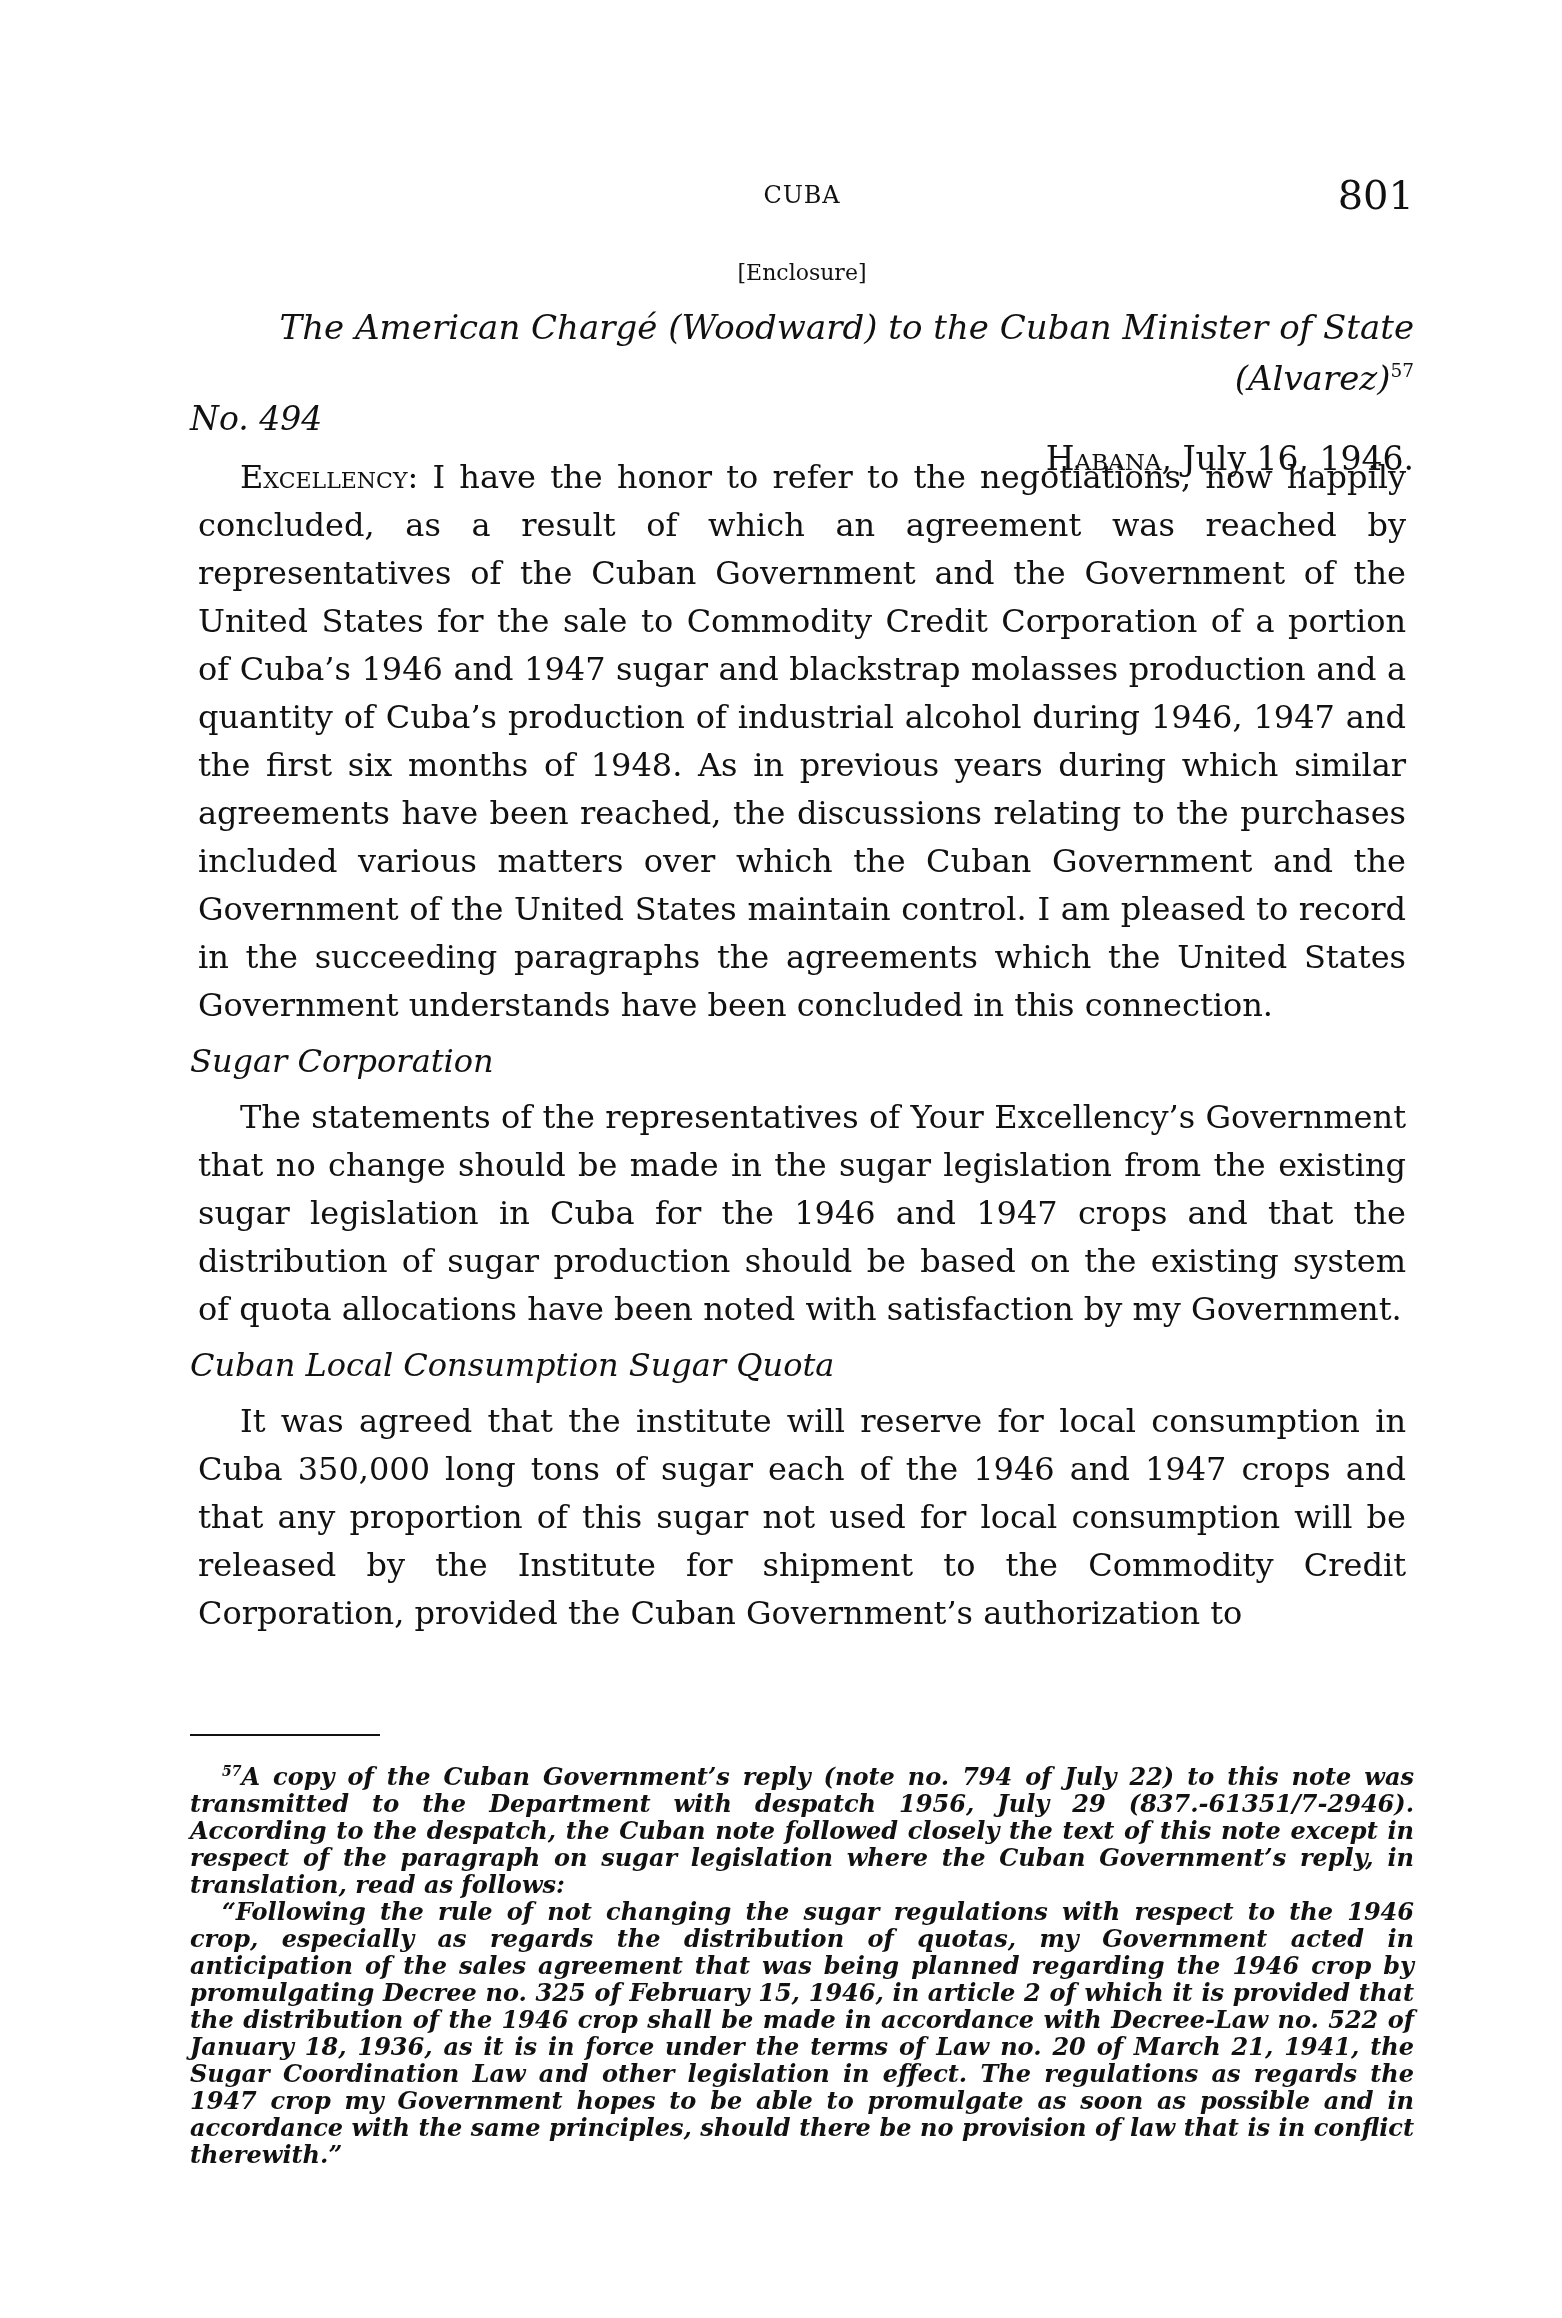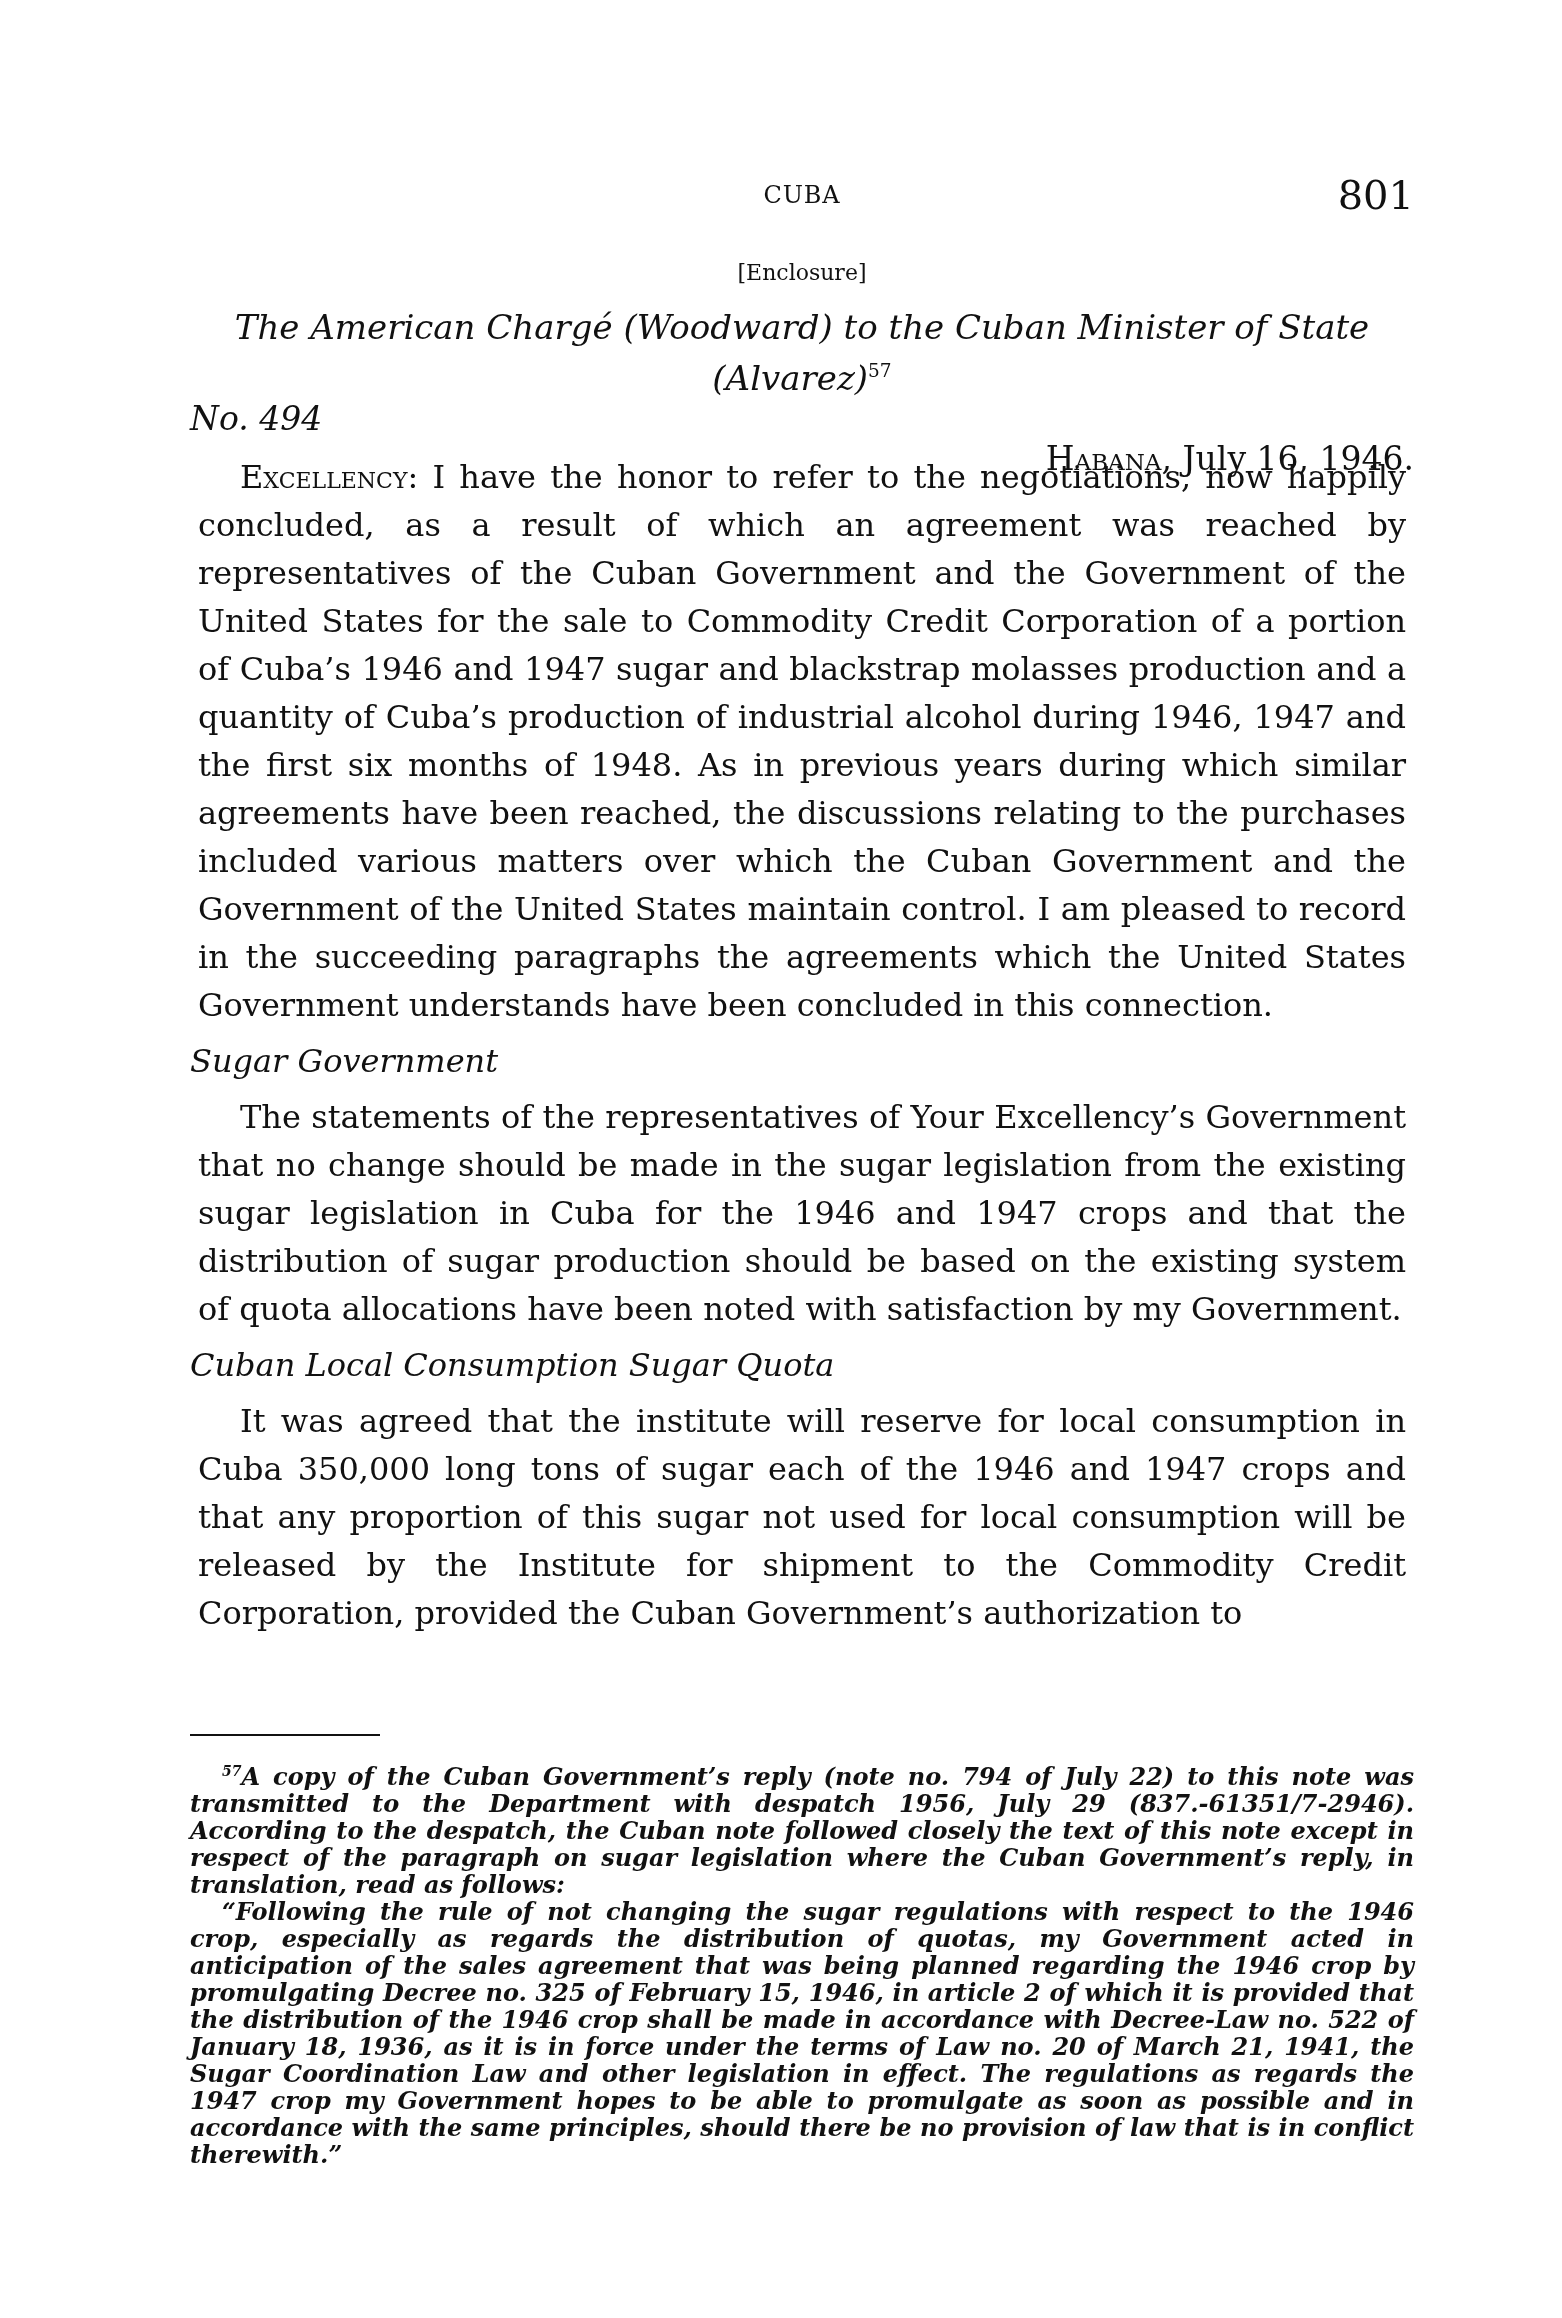"The American Chargé (Woodward) to" .doc-title { text-align: center -> right }
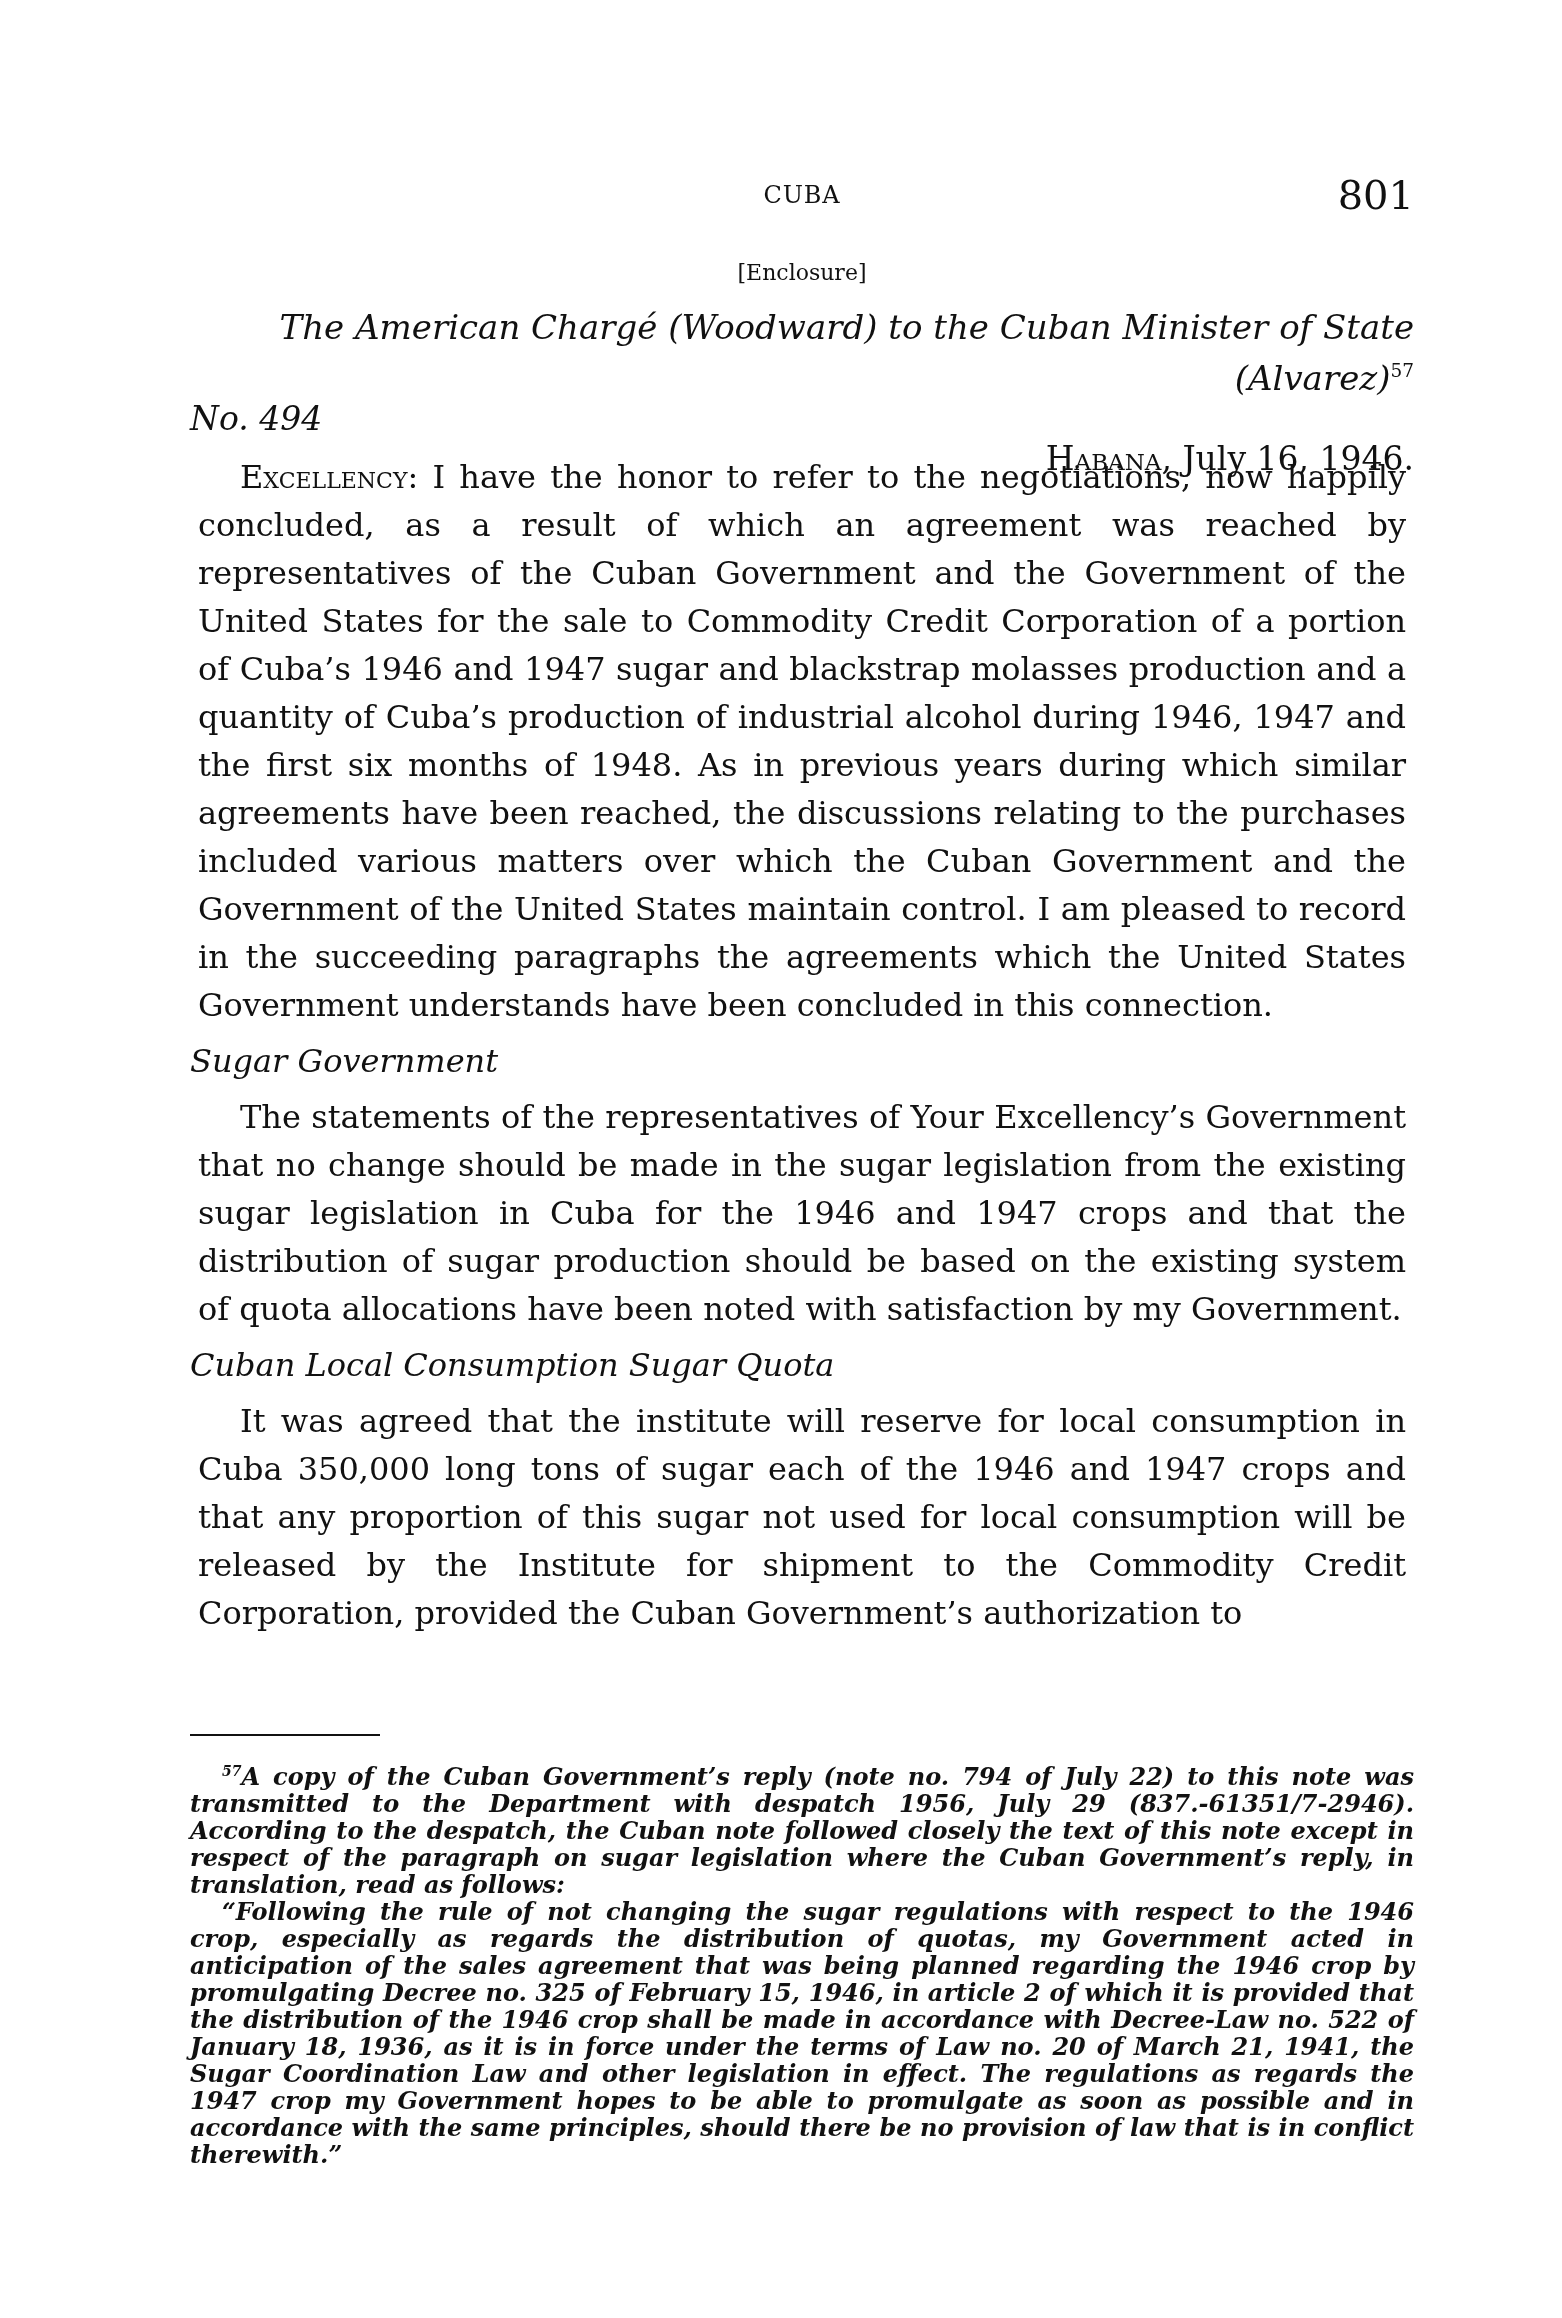"Sugar Government" h3 { text: Government -> Corporation }
